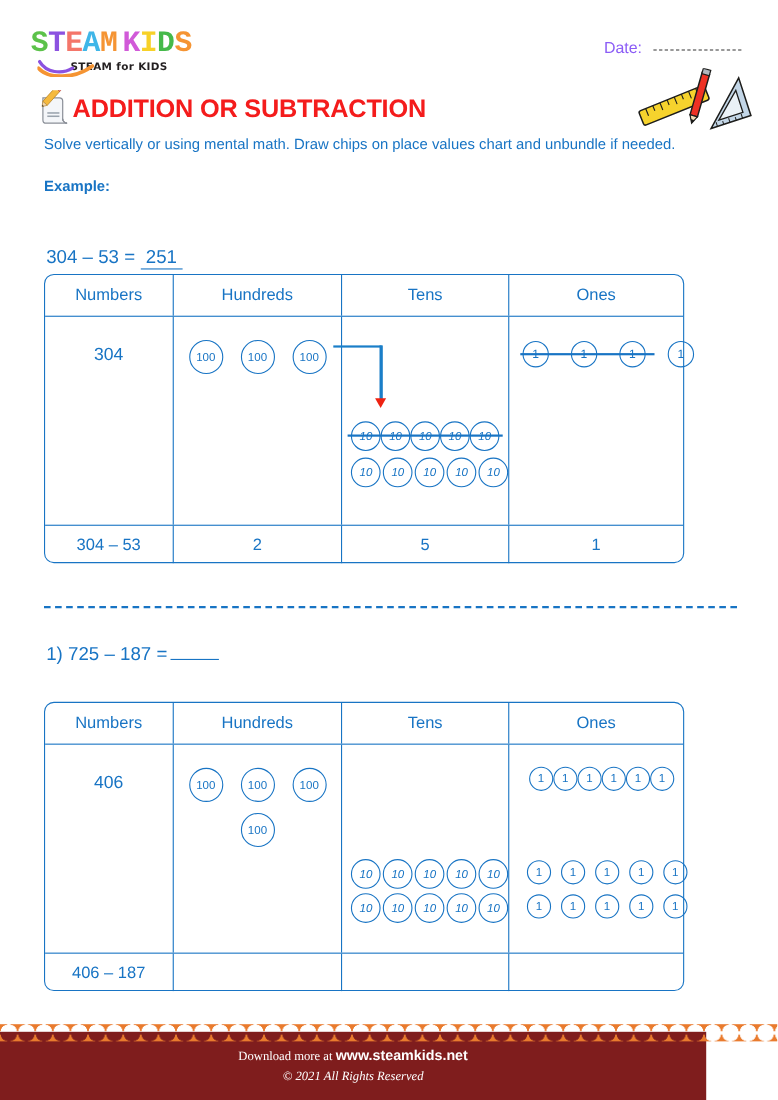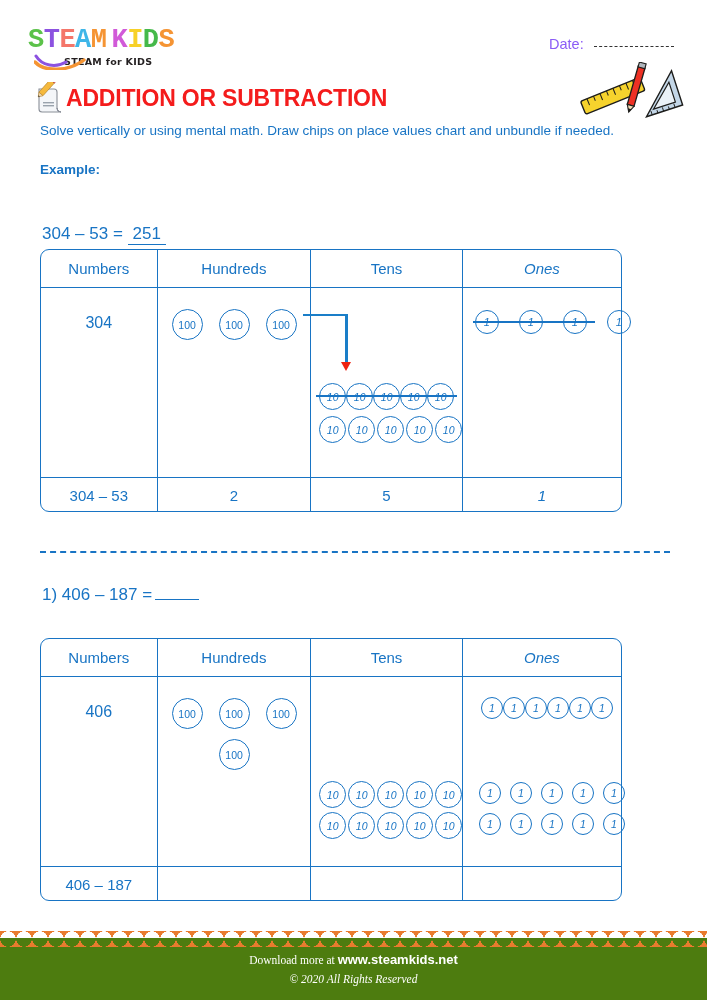"Ones" .c-one { font-style: italic -> none }
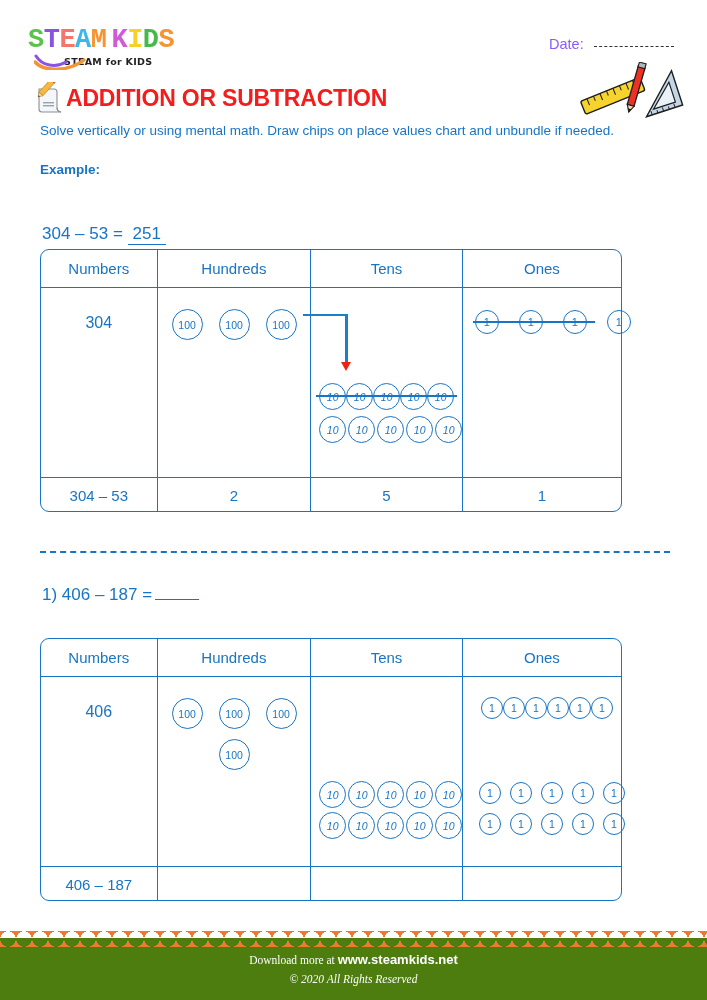"406 – 187 =" span { text: 406 -> 725 }
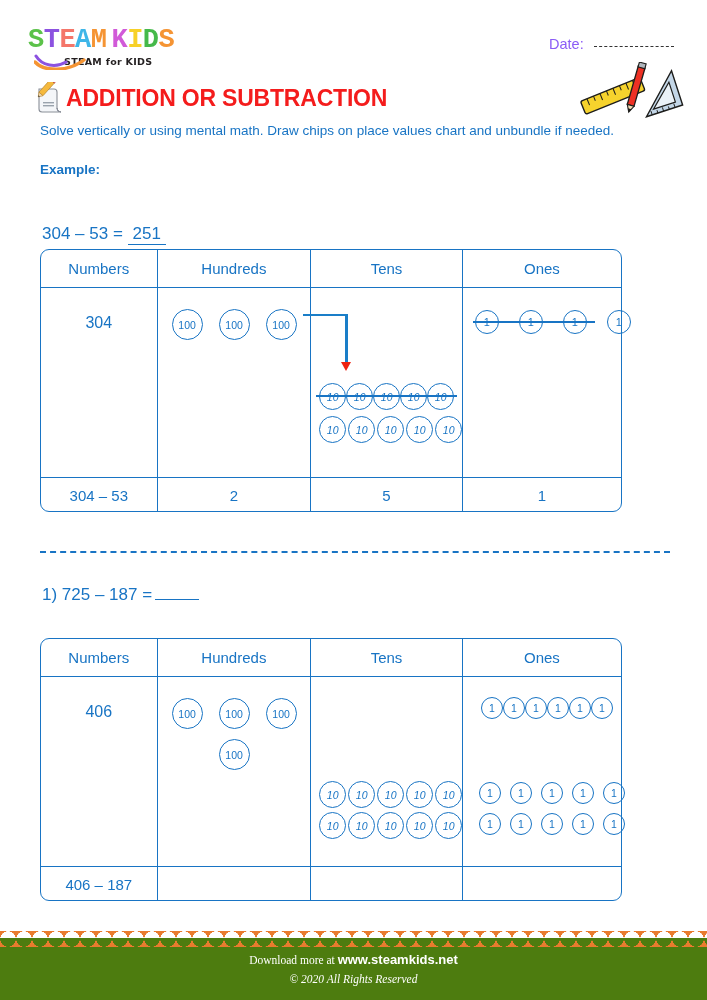"Download more at www.steamkids.net" .footer { background: #4d7c0f -> #7f1d1d; width: 707px -> 642px }
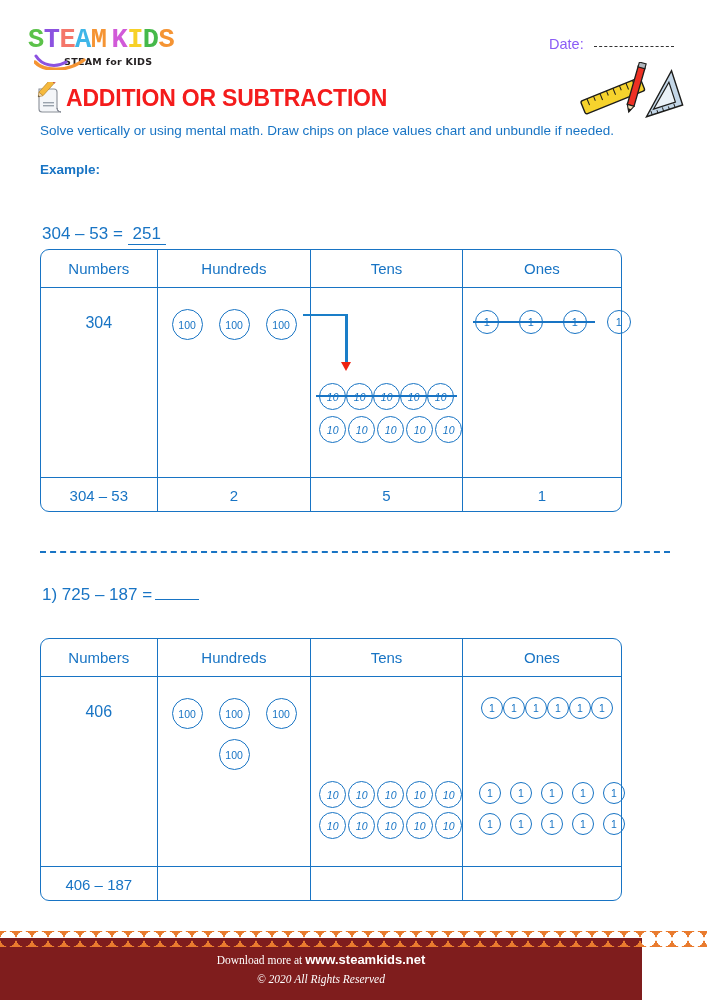"© 2020 All Rights Reserved" div.f-line2 { text: 2020 -> 2021 }
